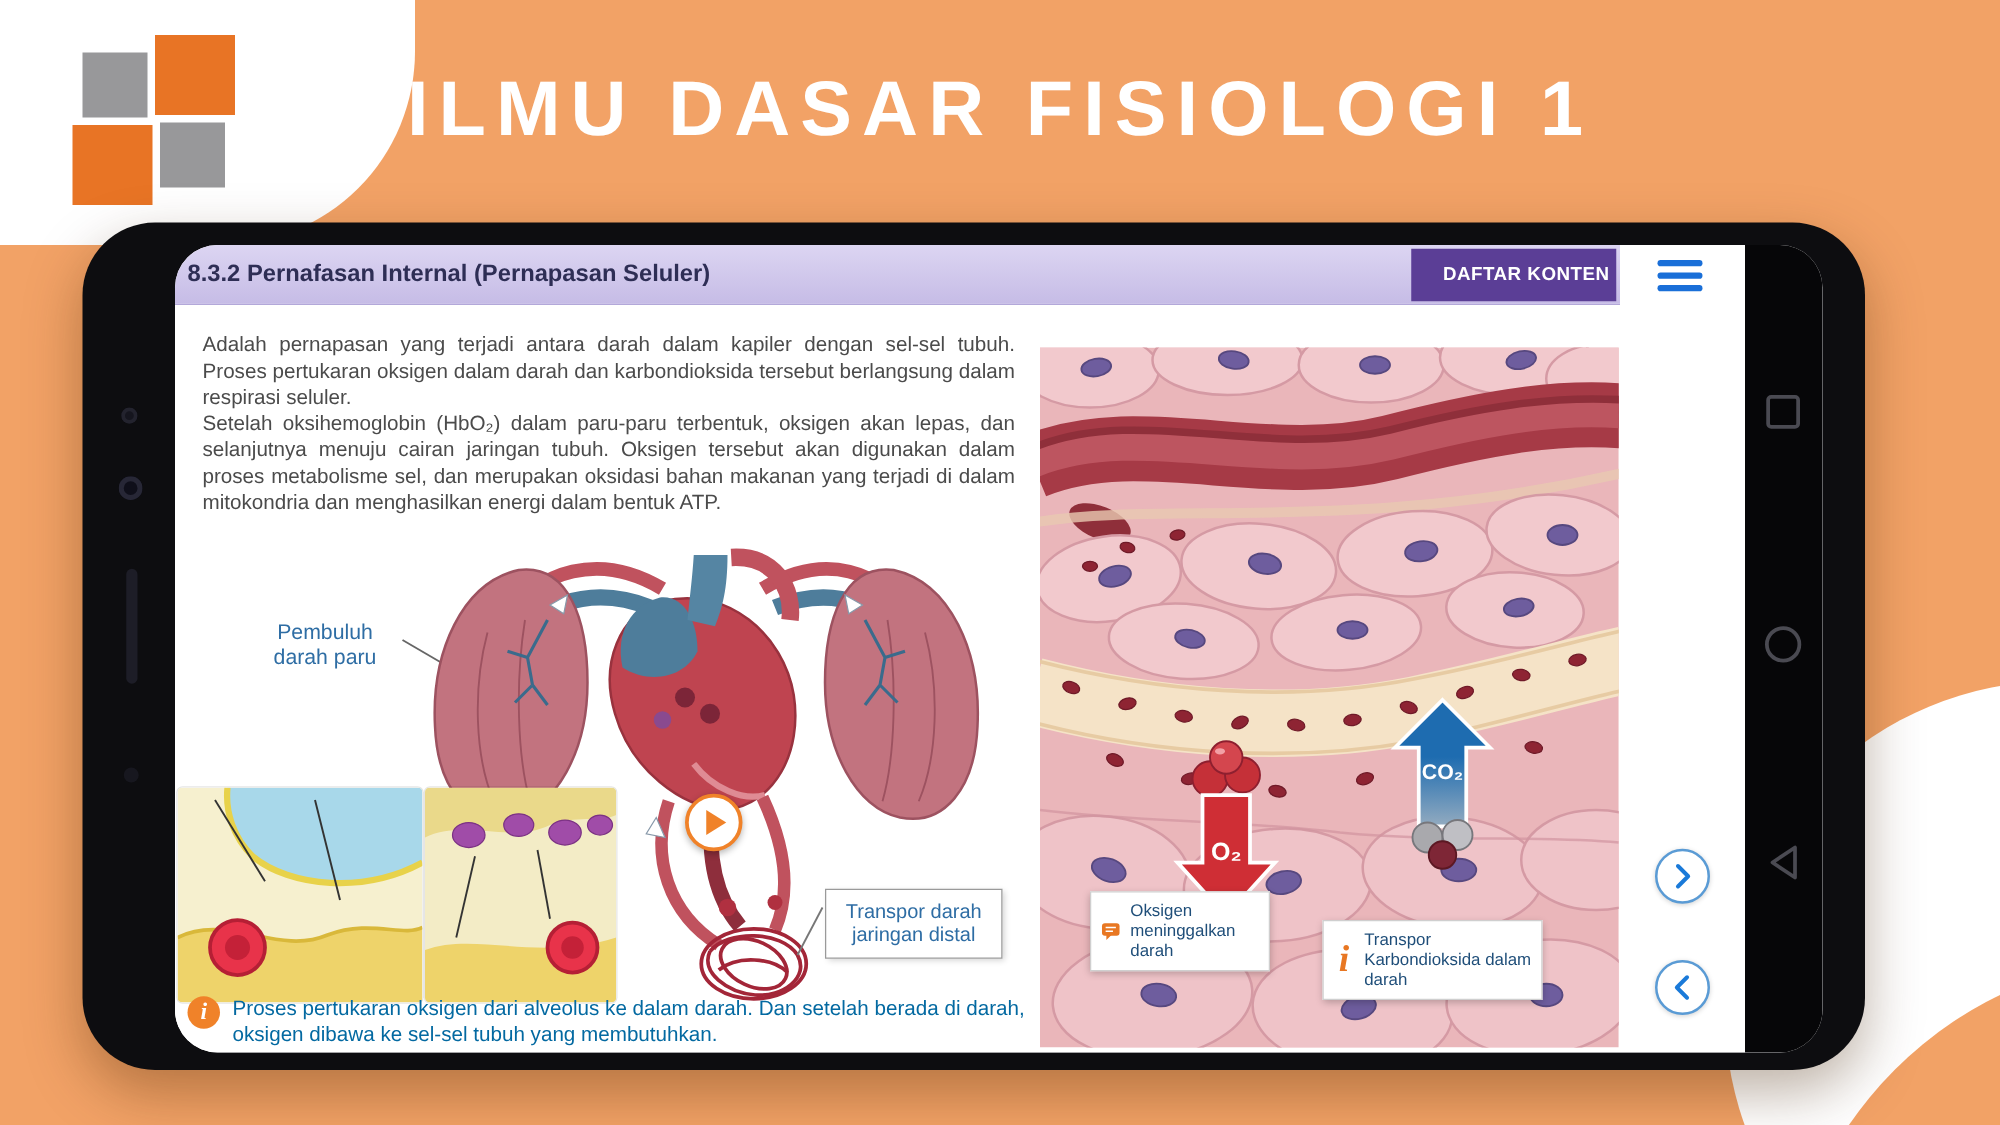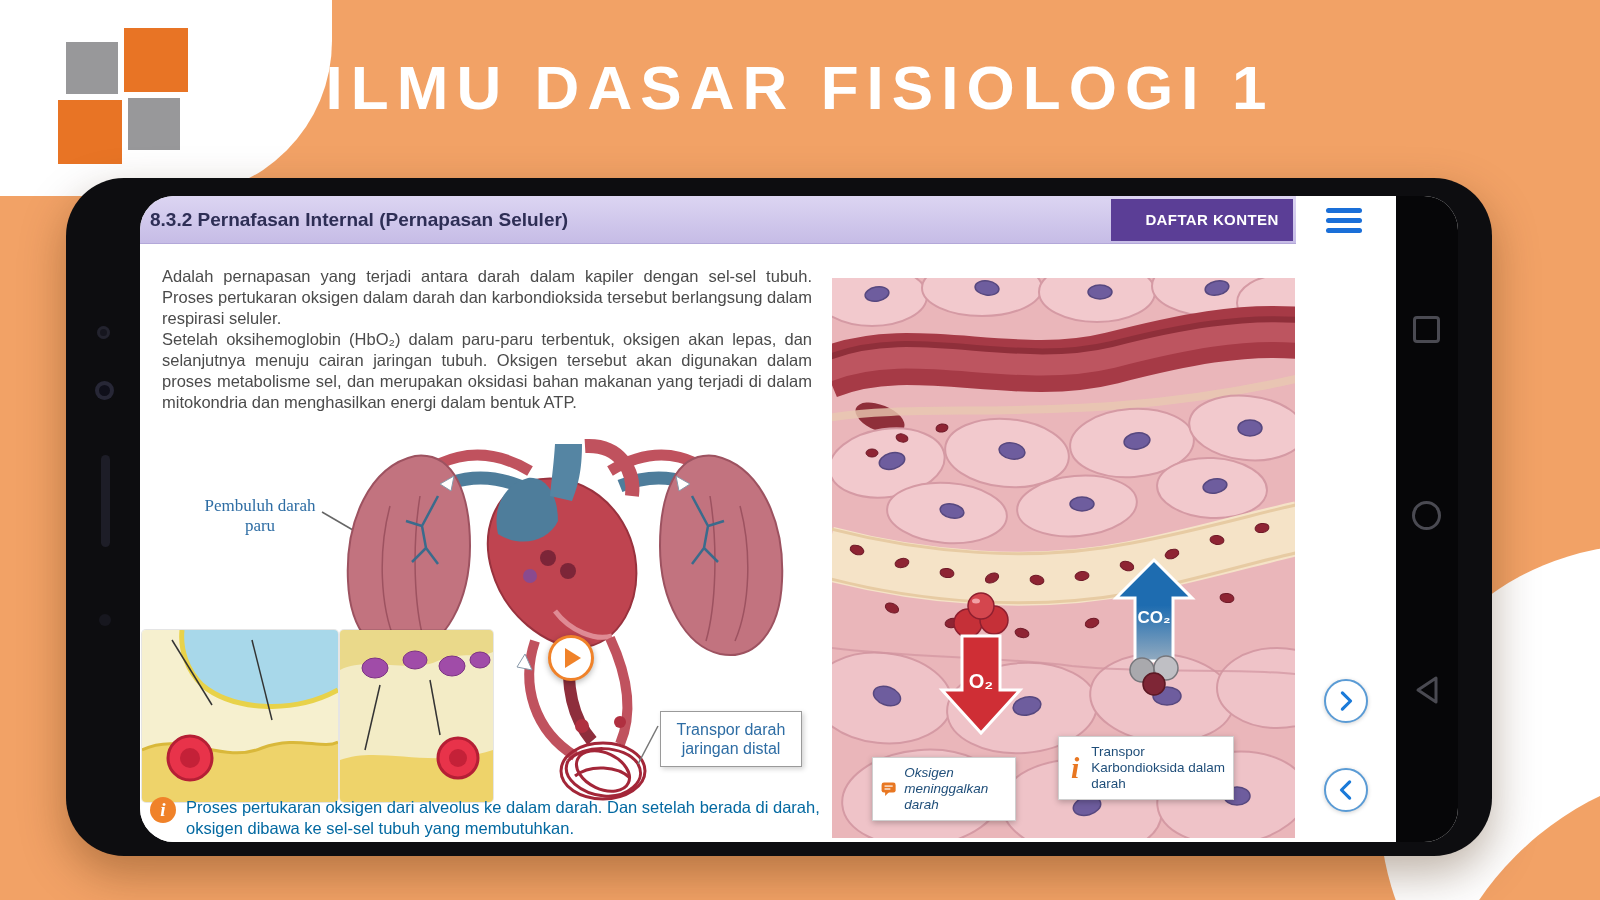"DAFTAR KONTEN" .toc-btn { width: 182px -> 164px }
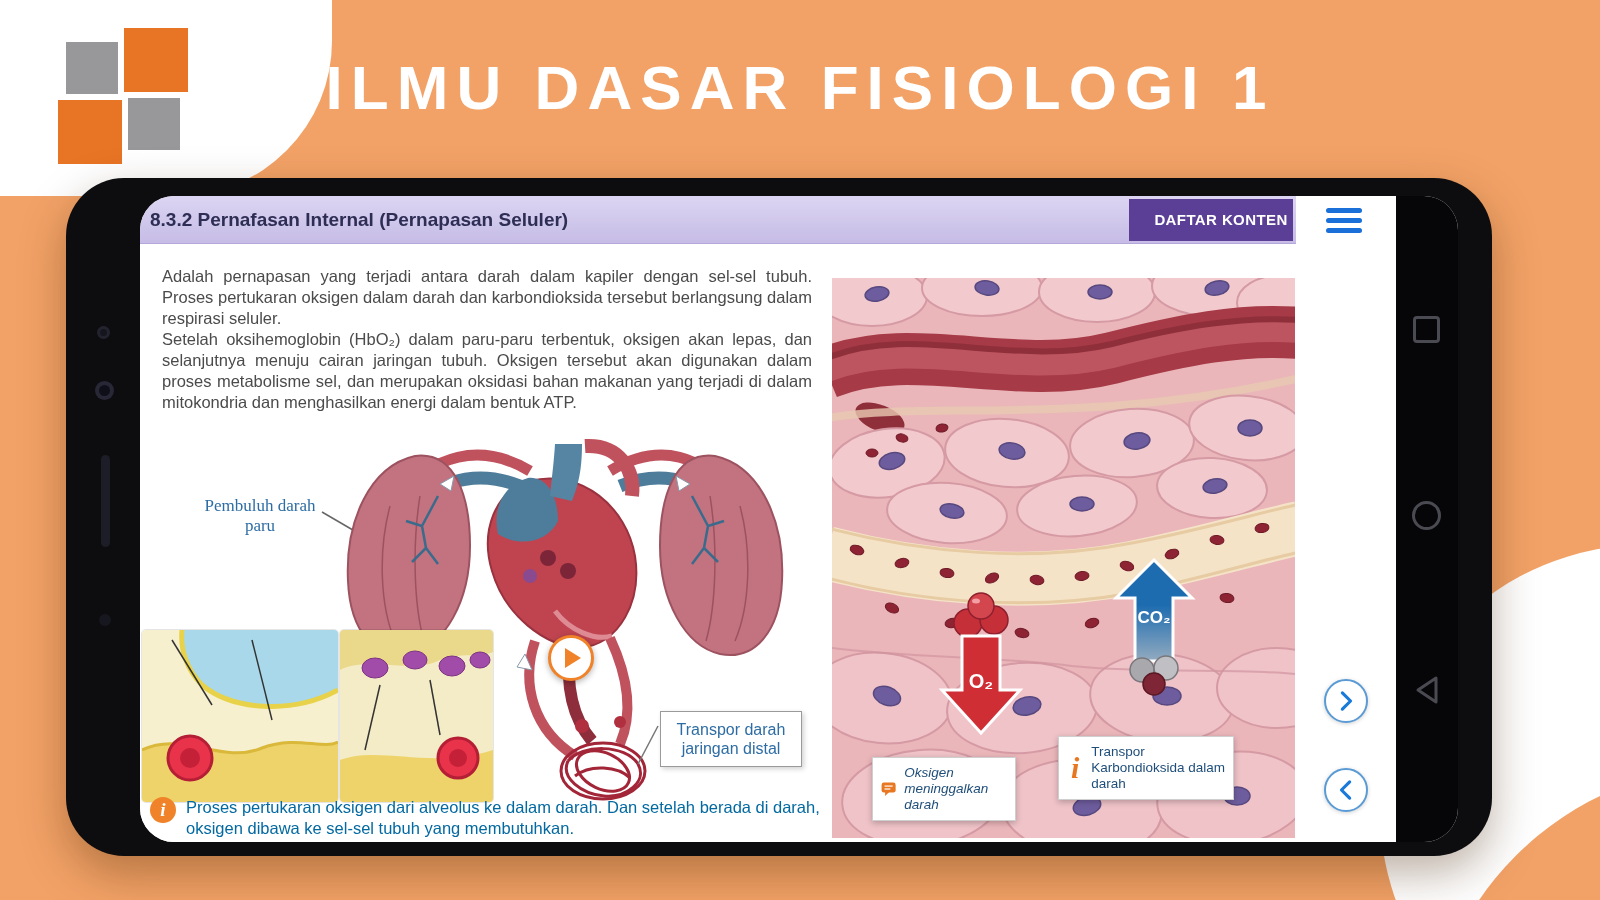"Pembuluh darah paru" .lung-label { font-family: Liberation Serif, serif -> none }
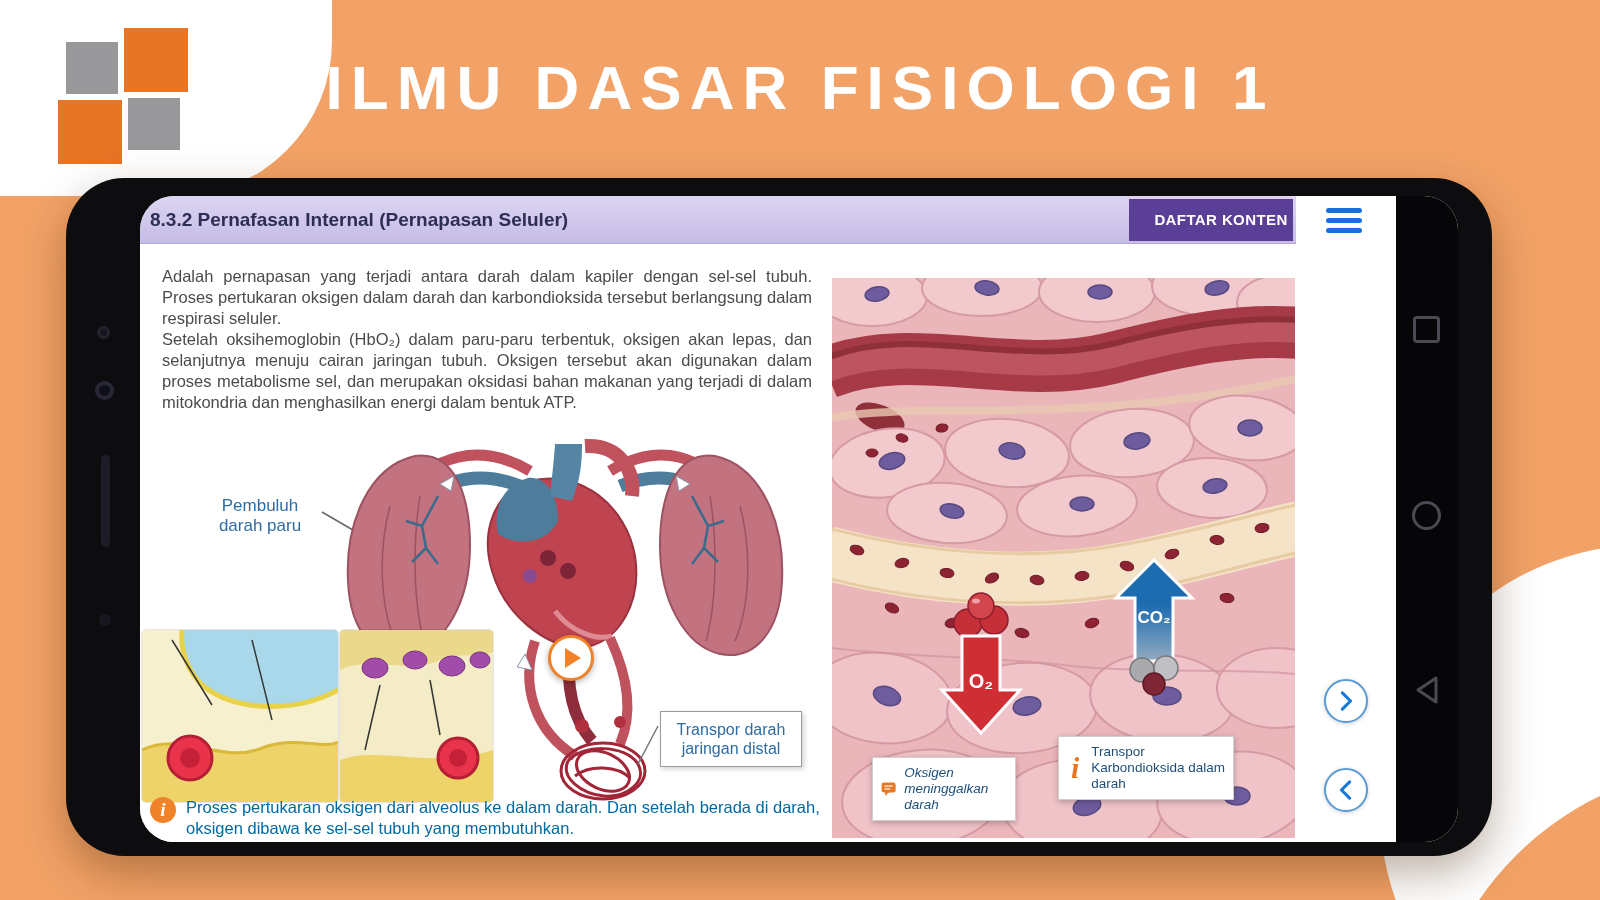"Oksigen meninggalkan darah" .caption1 { font-style: italic -> none; top: 513px -> 469px }
